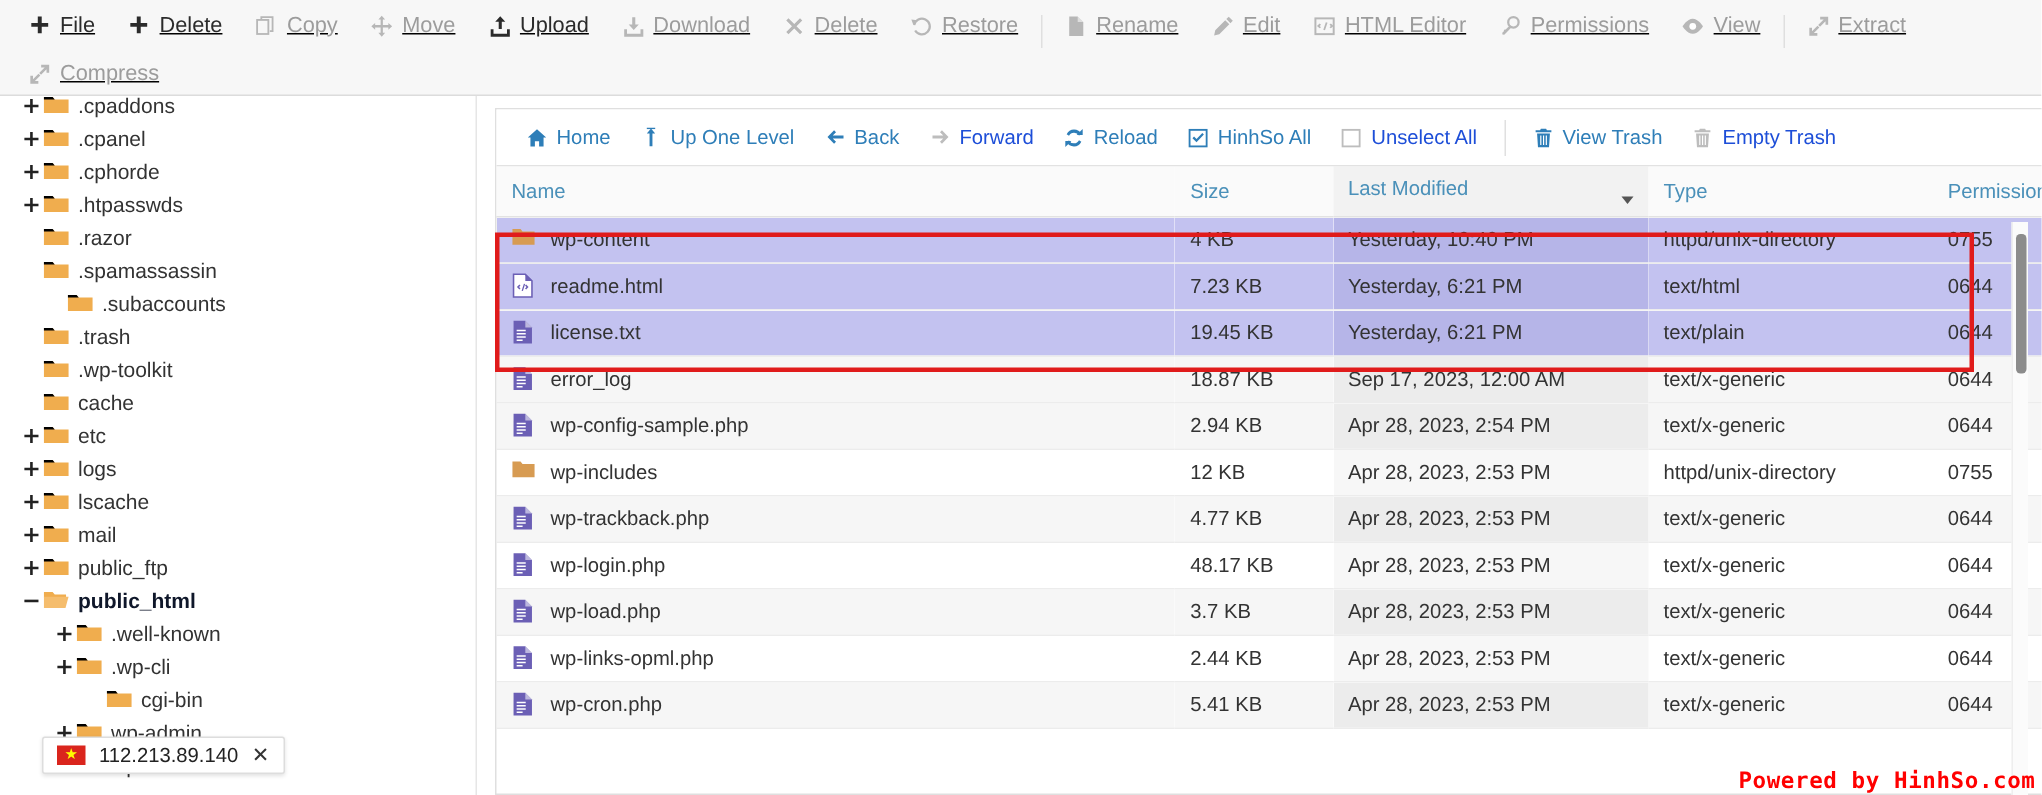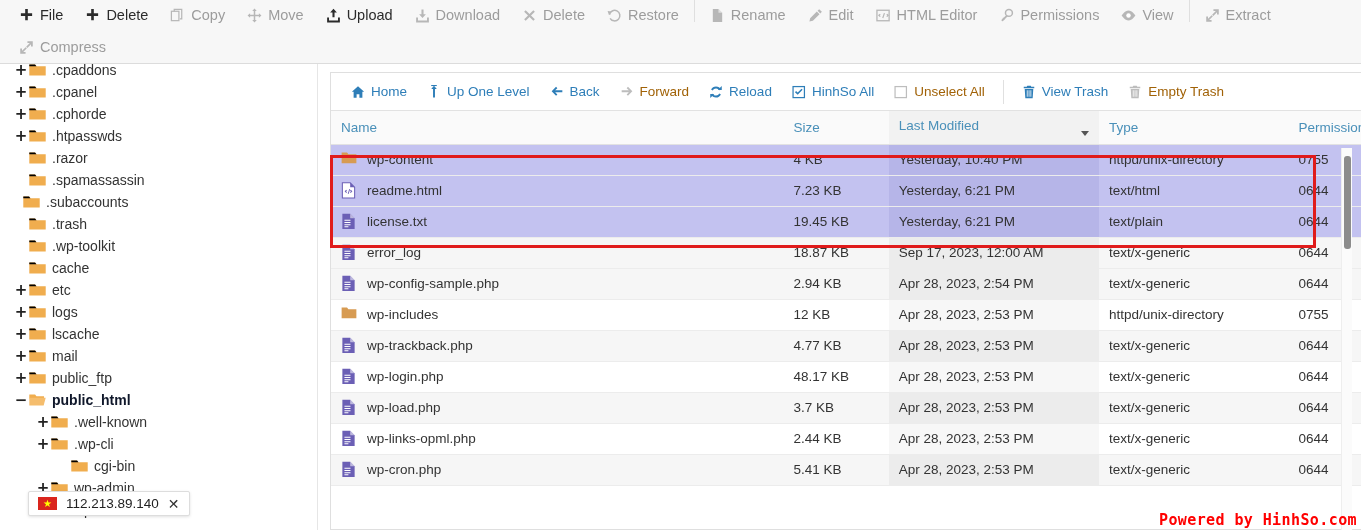"File" .tt-row { align-items: flex-start -> flex-end; text-decoration: none -> underline }
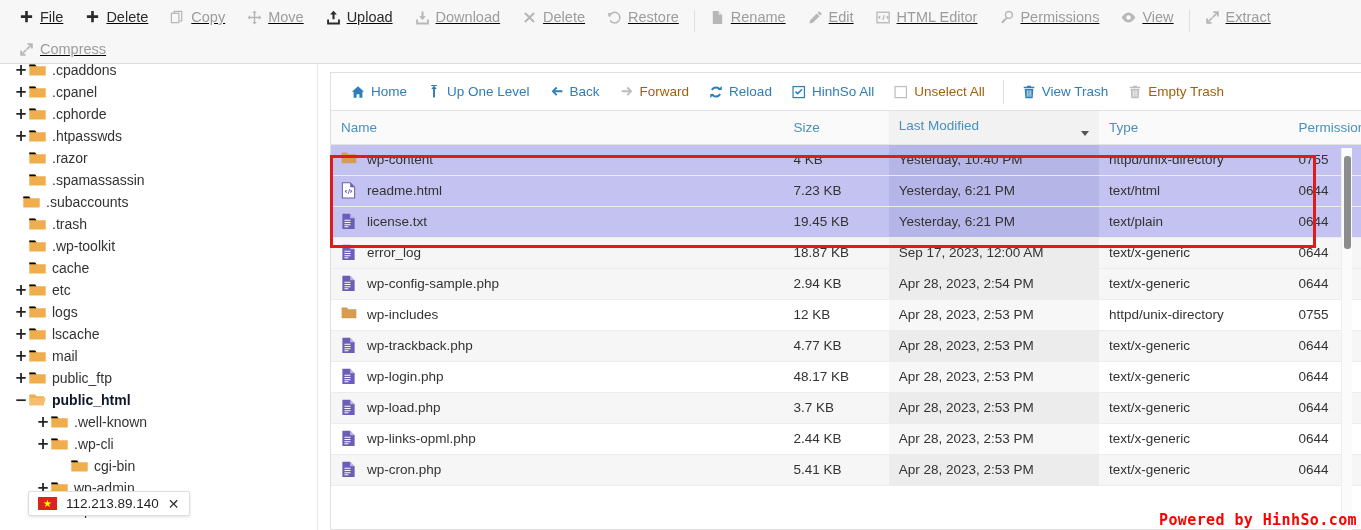"Forward" .ab-btn.disabled { color: #a16207 -> #1d4ed8 }
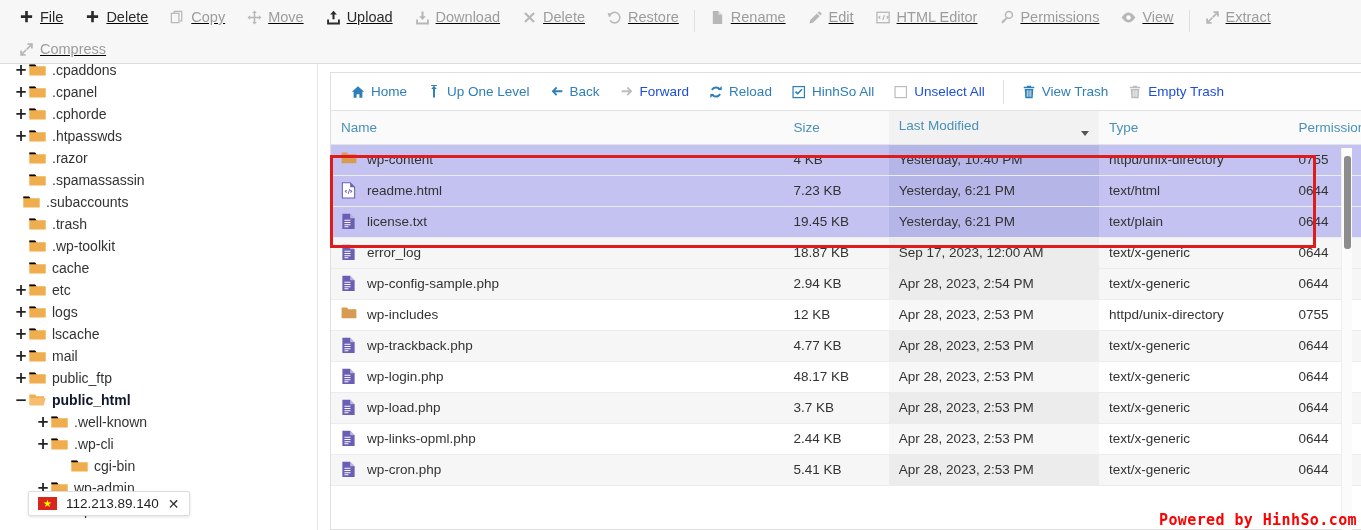".subaccounts" div.tnode { padding-left: 8px -> 30px }
